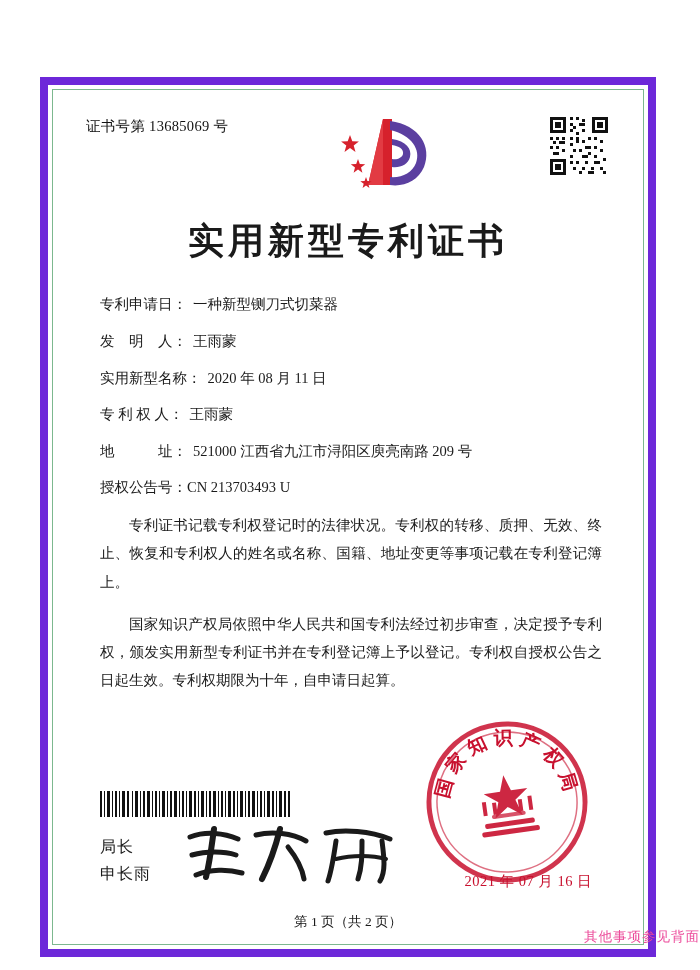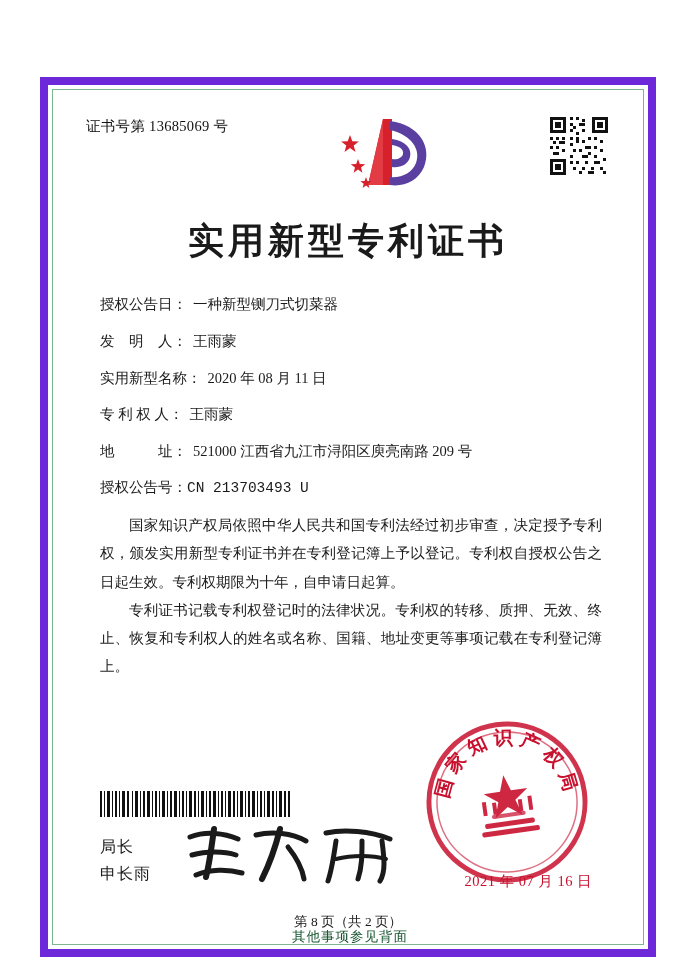"授权公告日：" span.lbl { text: 授权公告 -> 专利申请 }
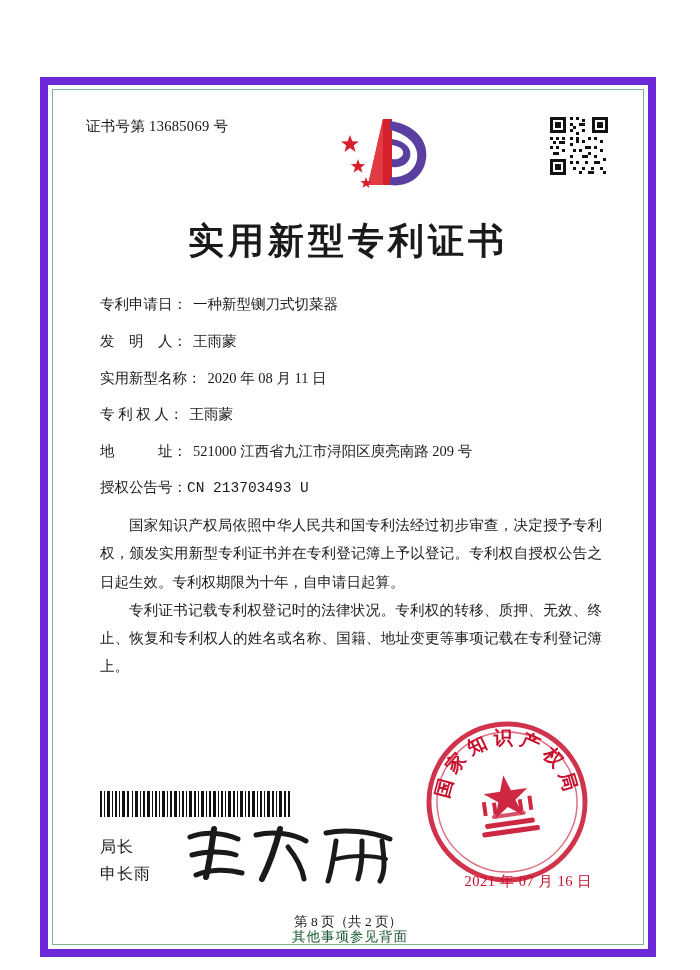"授权公告号：CN 213703493 U" .field-split .right { font-family: Liberation Mono, monospace -> none }
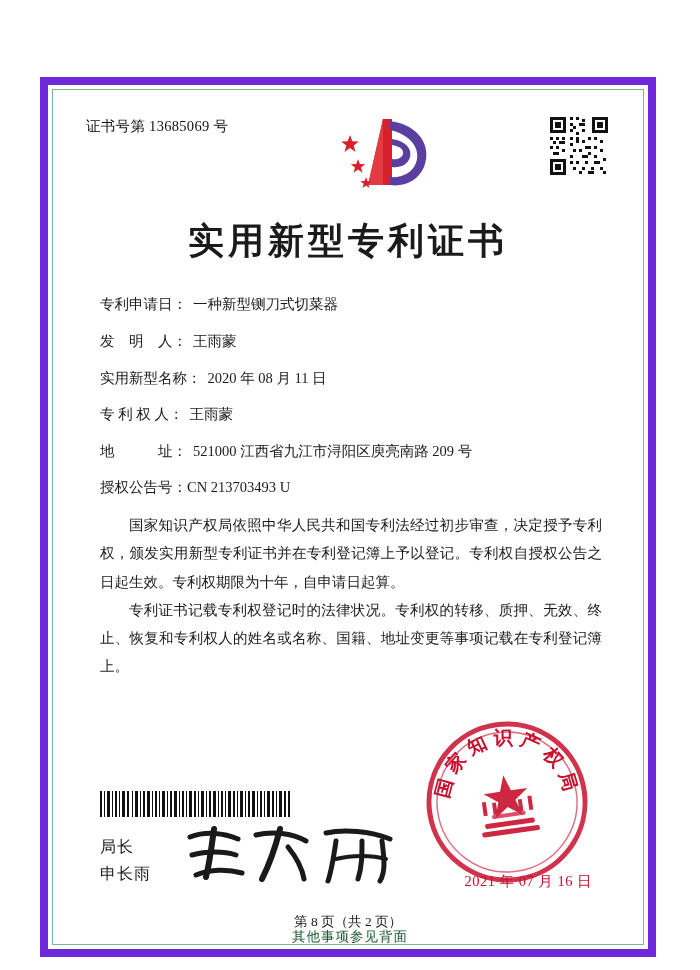"国家知识产权局依照中华人民共和国专利法经过初步审查，决定授予专利权，颁发实用新型" p.para { order: before "专利证书记载专利权登记时的法律状况。专利权的转移、质押、无效、终止、恢复和专利权" -> after "专利证书记载专利权登记时的法律状况。专利权的转移、质押、无效、终止、恢复和专利权" }
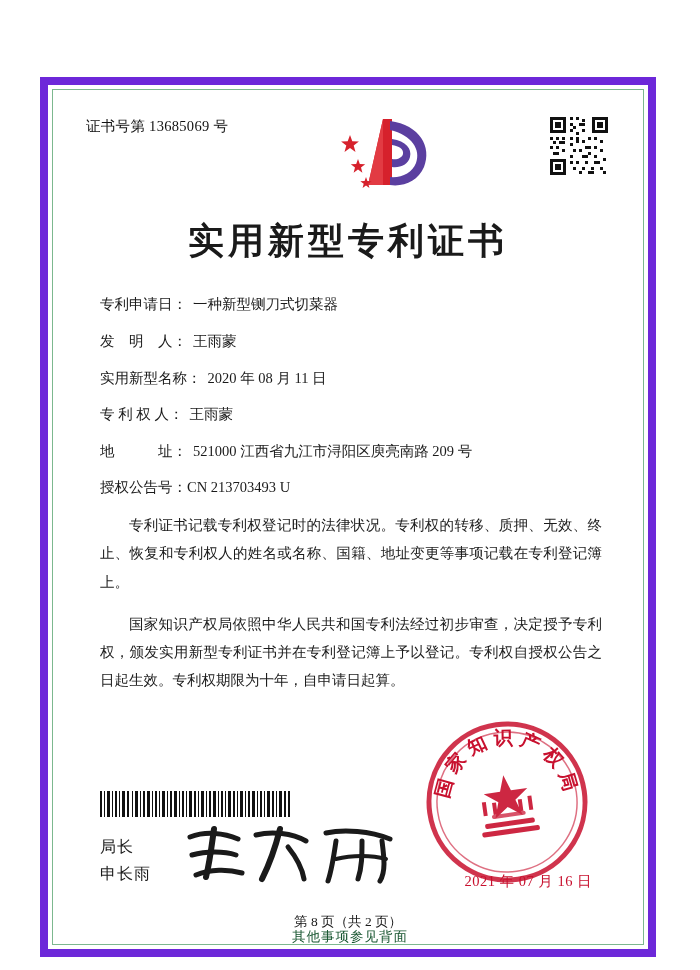"第 8 页（共 2 页）" div.page-no { text: 8 -> 1 }
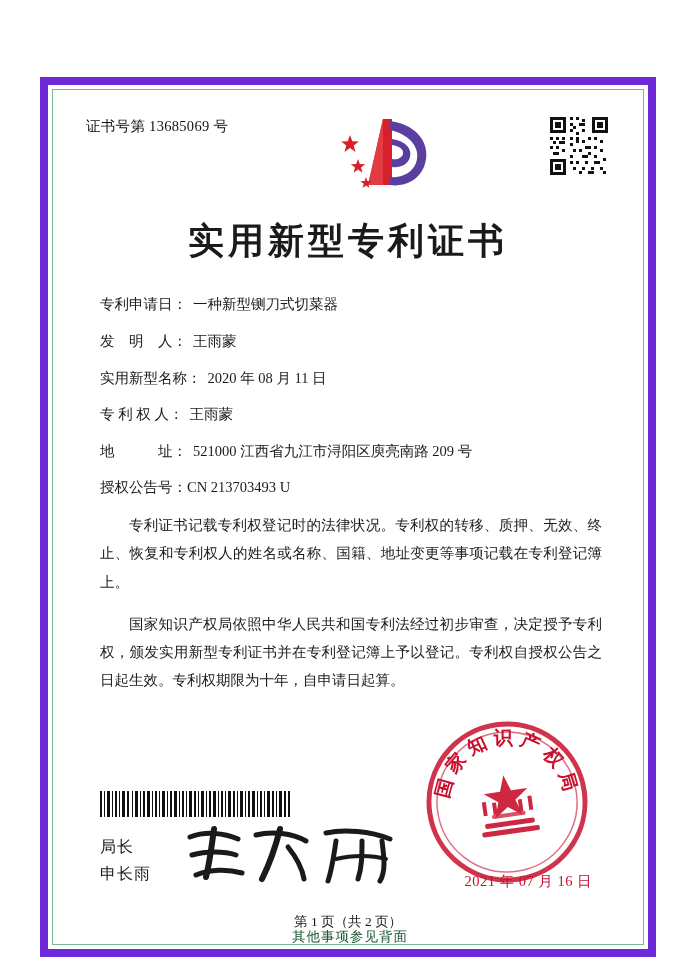"其他事项参见背面" .bottom-note { color: #14532d -> #ec4899; text-align: center -> right }
